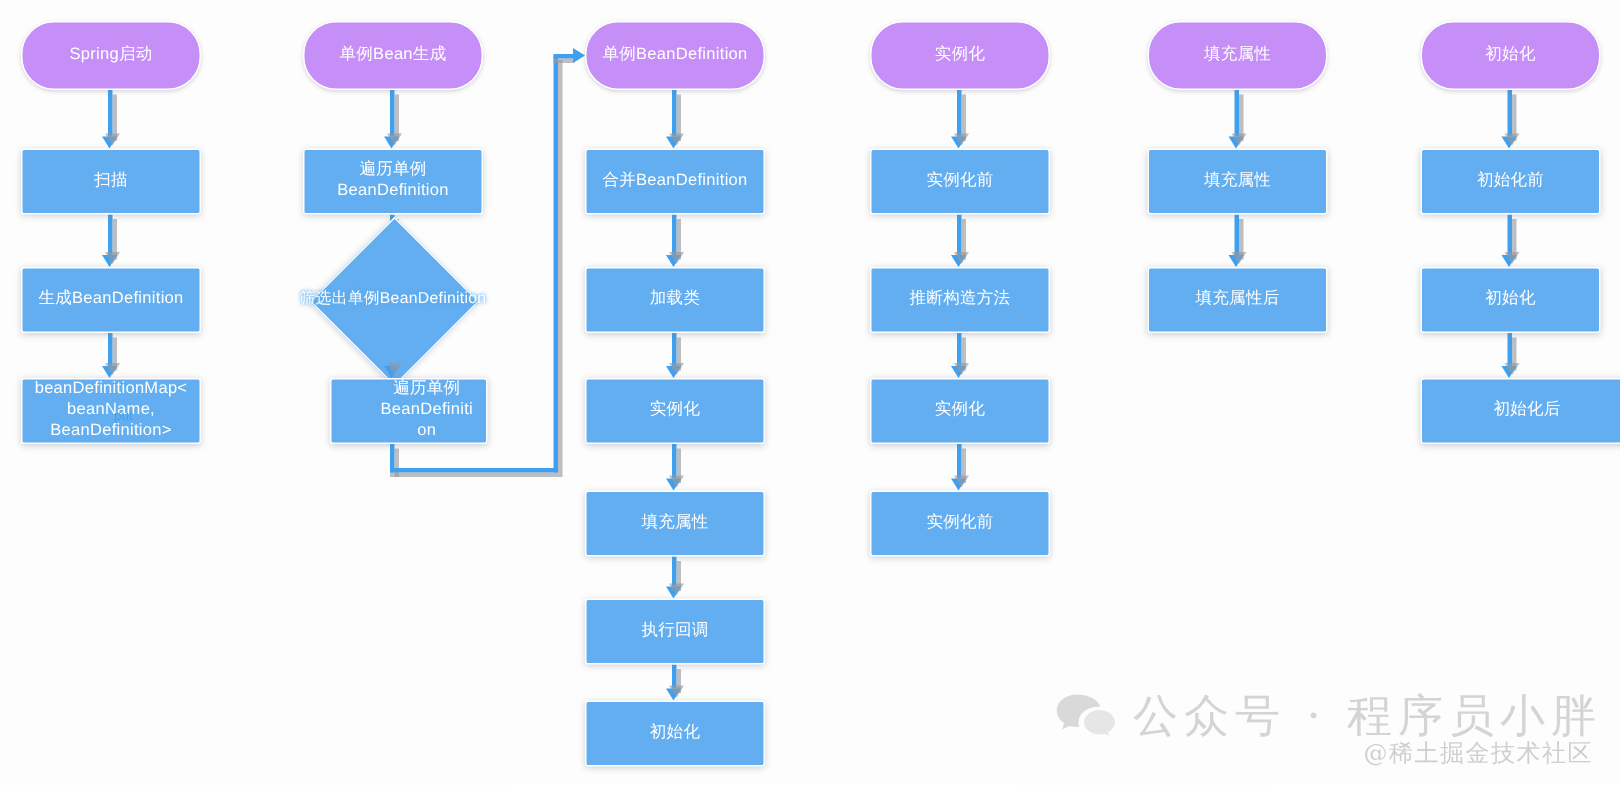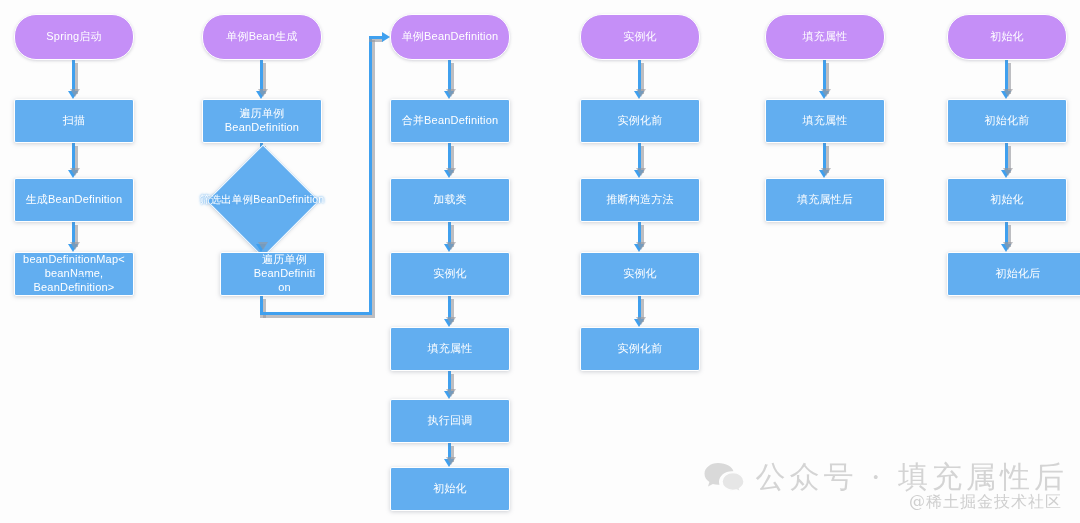"公众号 · 填充属性后" span { text: 填充属性后 -> 程序员小胖 }
